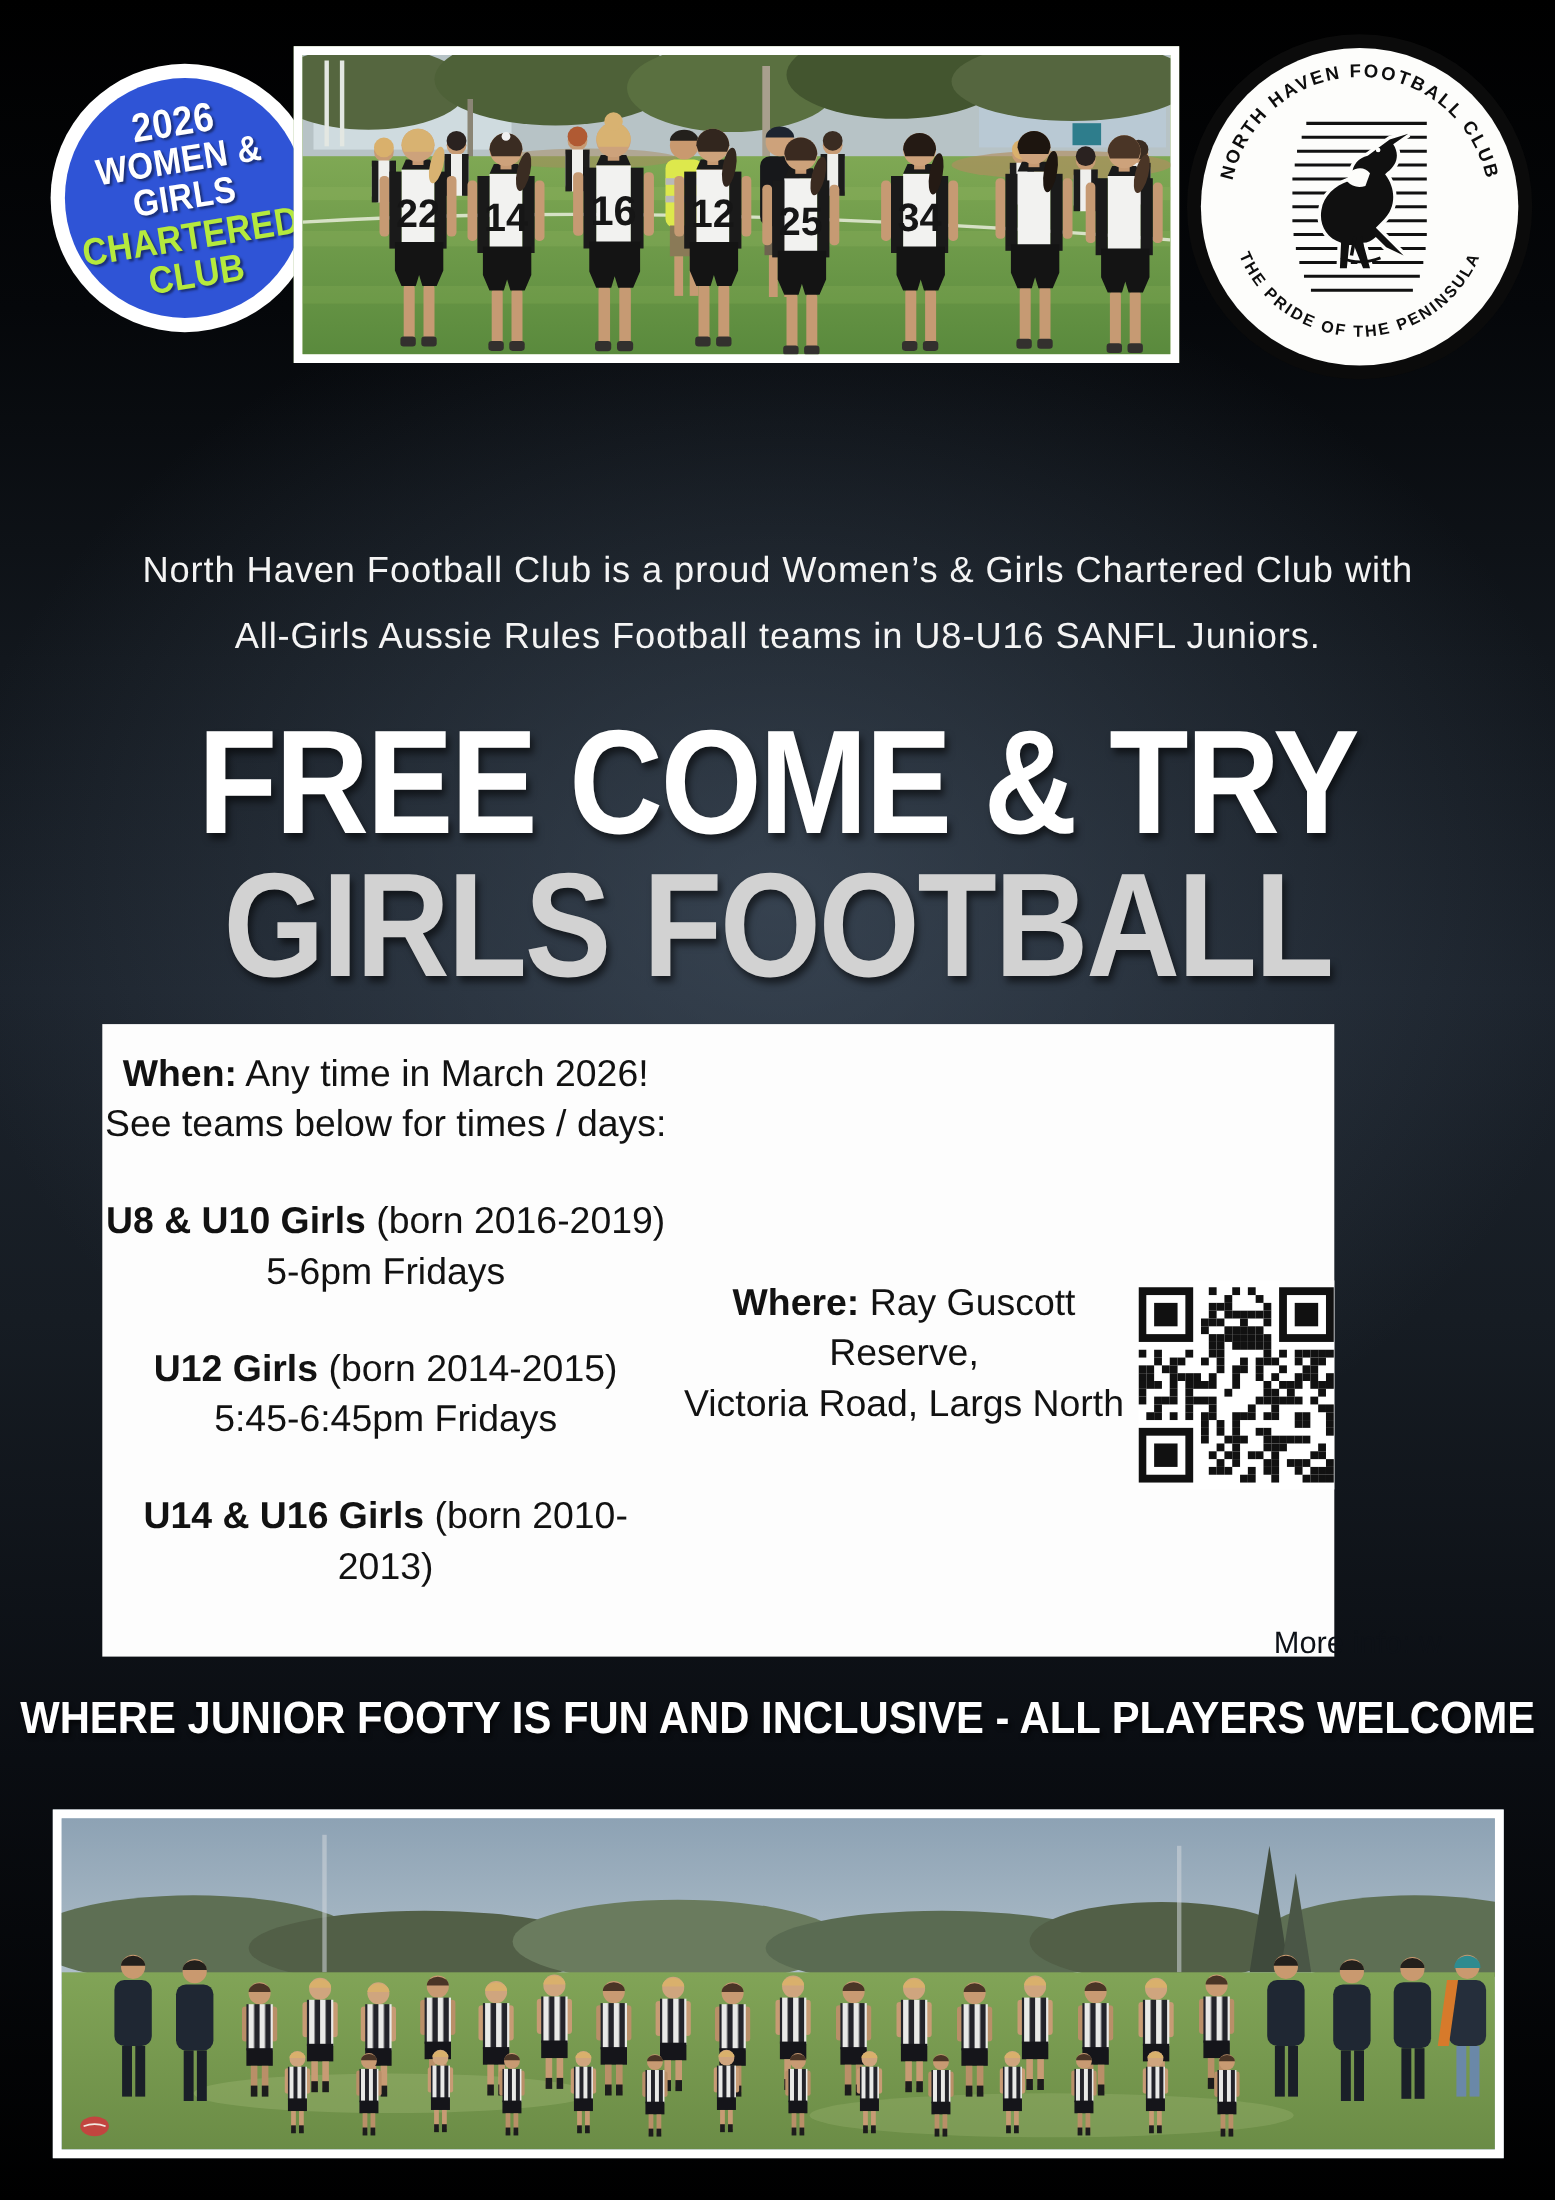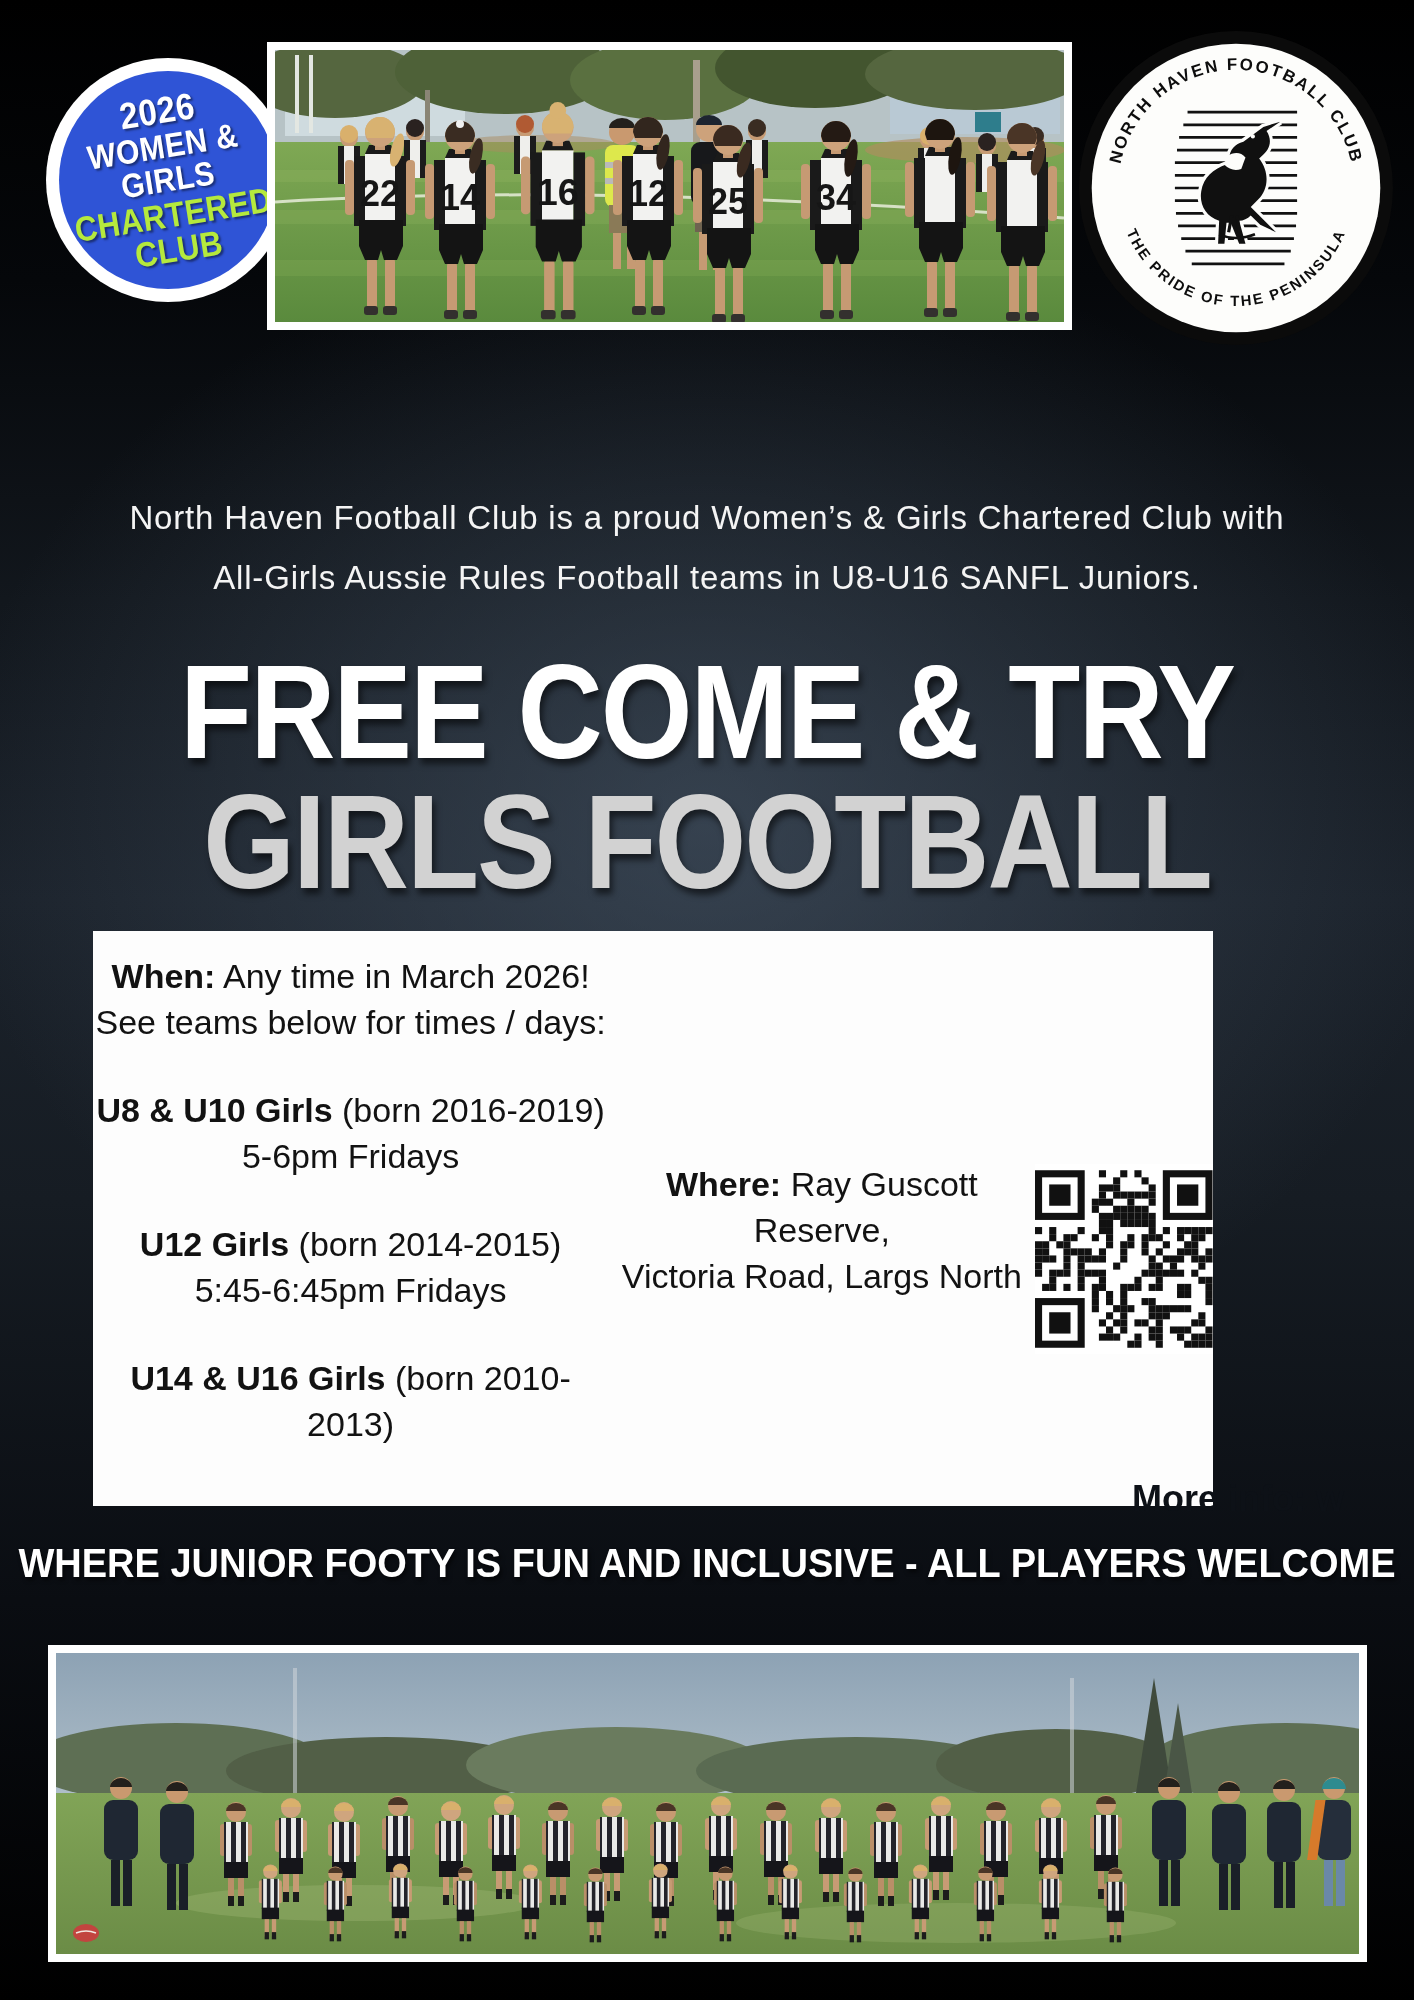"More info: w" .hidden-info { font-size: 36px -> 28px; font-weight: 700 -> 400; left: 1132px -> 1158px }
